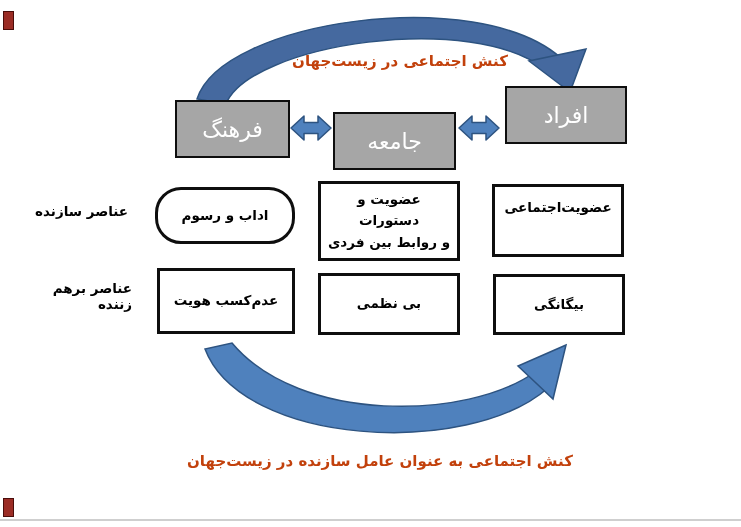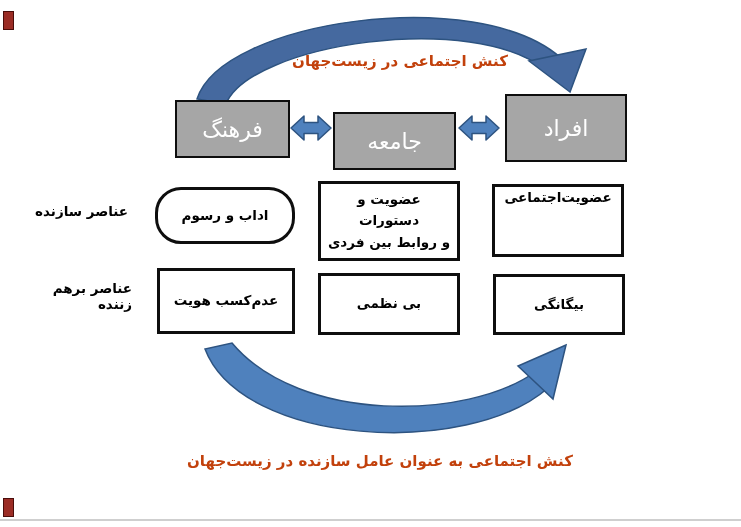"افراد" div.gray-box { height: 68px -> 58px; top: 94px -> 86px }
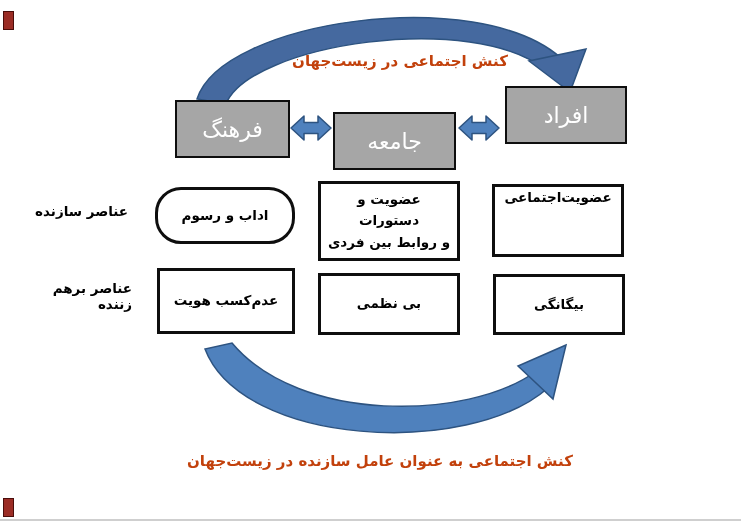"عضویت‌اجتماعی" .white-box.top-align { padding-top: 0 -> 10px }
